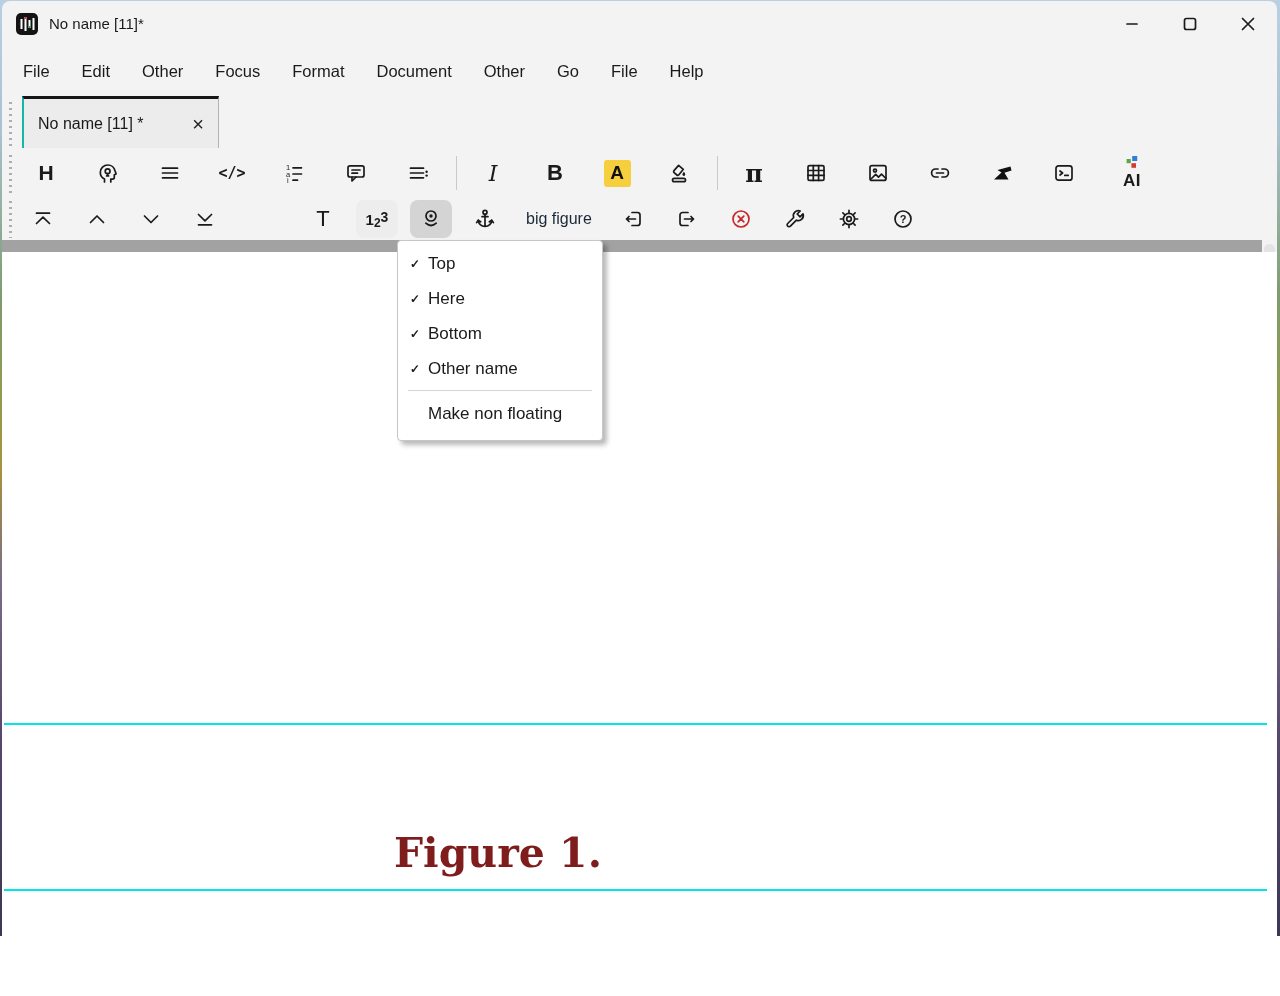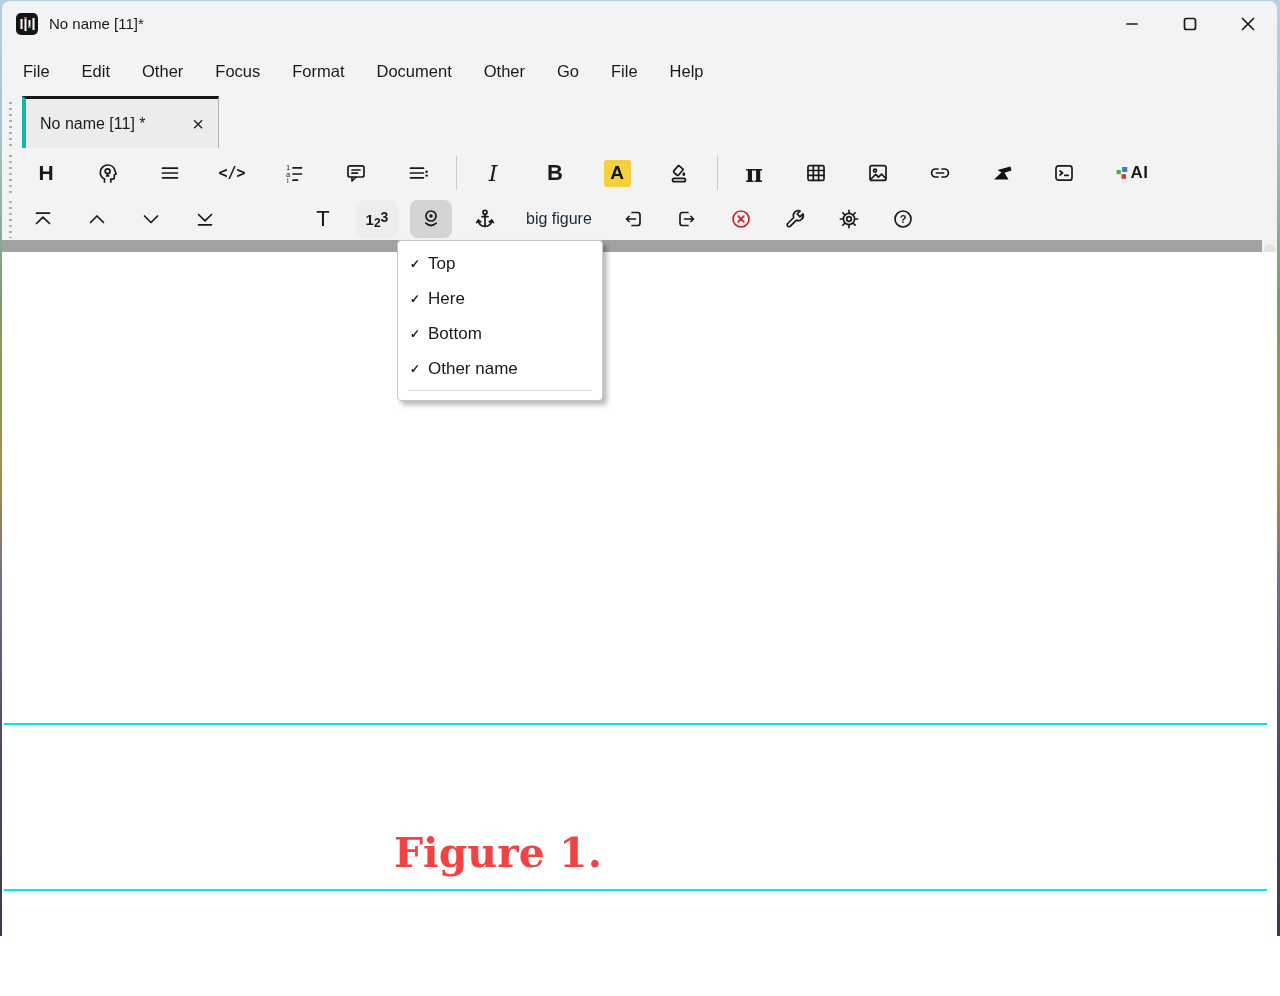"No name [11] *" .tab { border-left: 4px solid #14b8a6 -> 2px solid #14b8a6 }
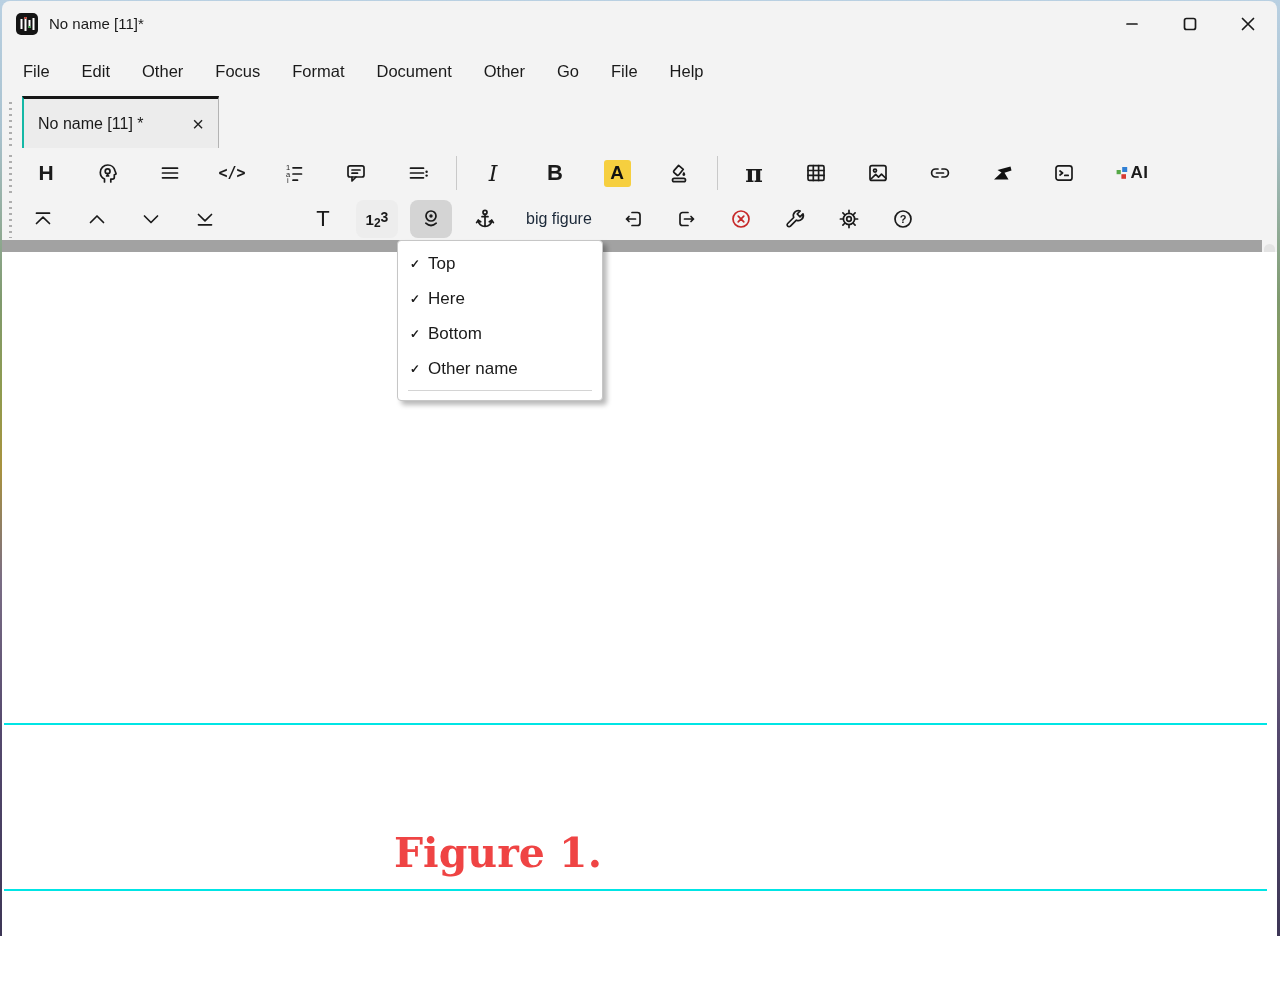"AI" .ai-wrap { flex-direction: none -> column }
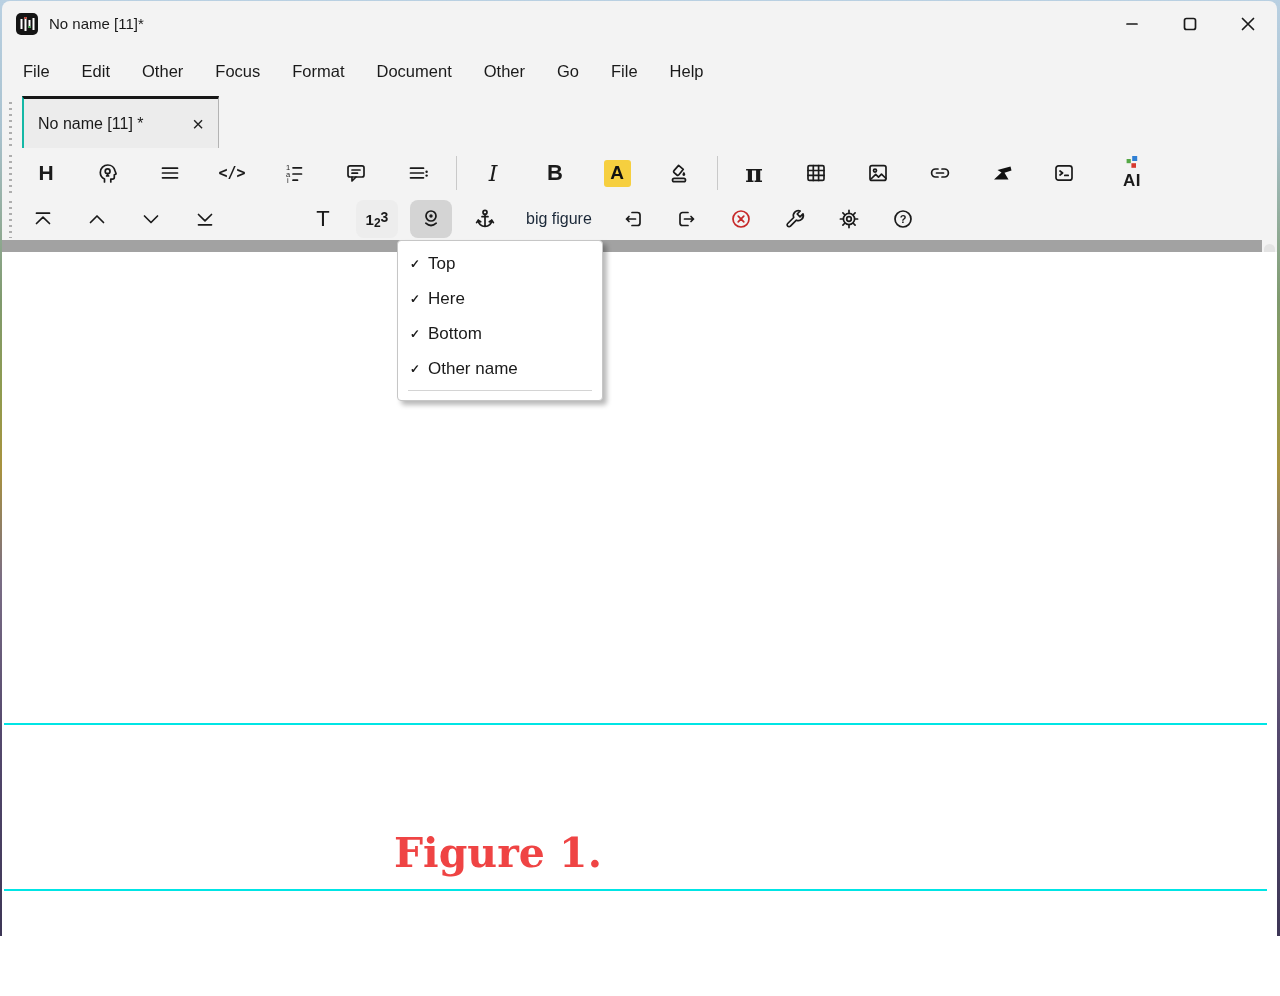"Make non floating" div.menu-item { html: none -> <div> <span></span> <span>Make non floating</span> </div> }
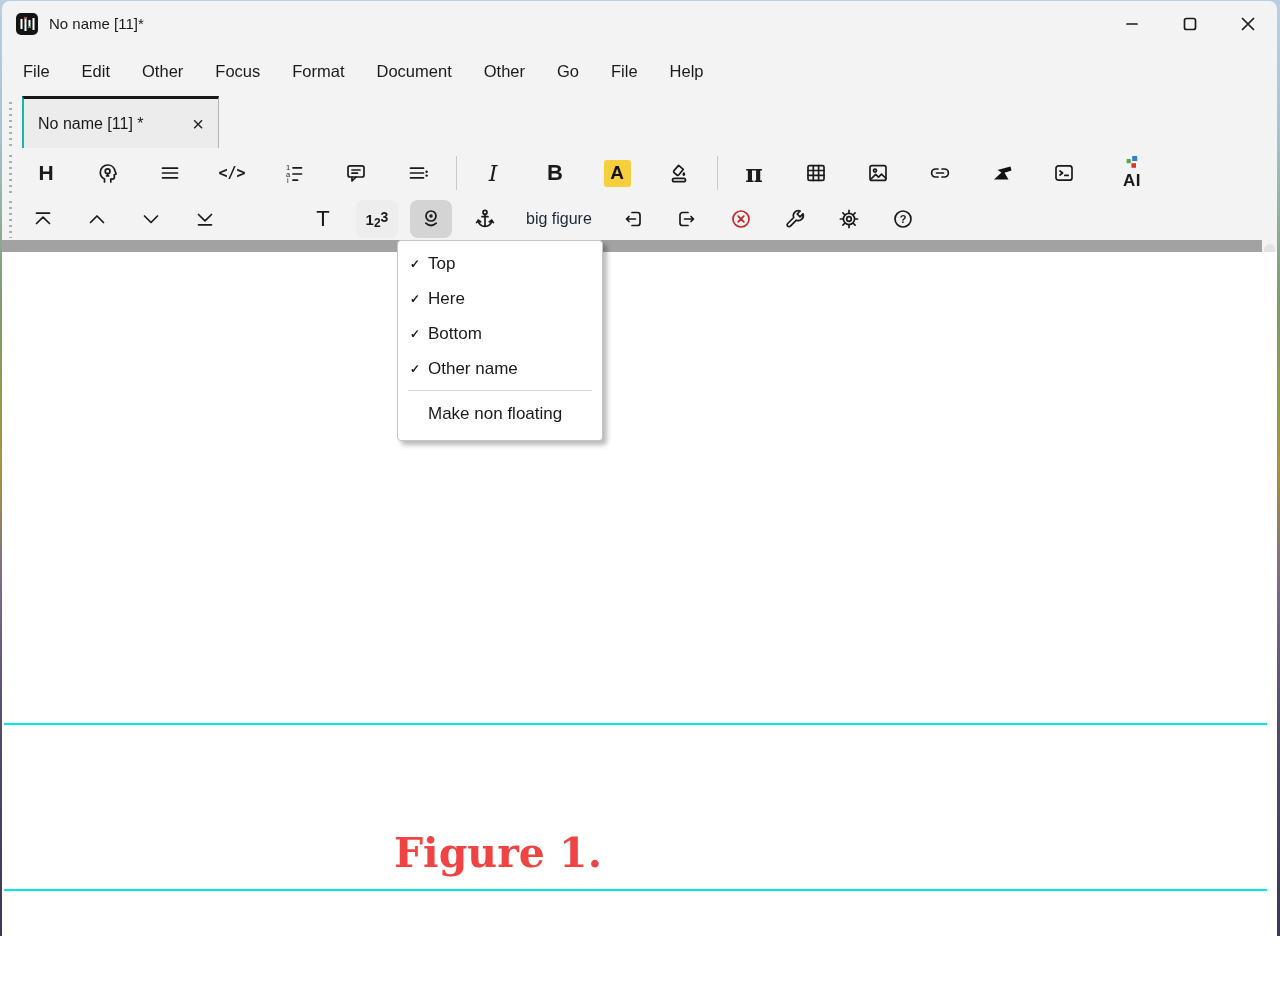"Figure 1." .figure-caption { color: #ef4444 -> #7f1d1d }
